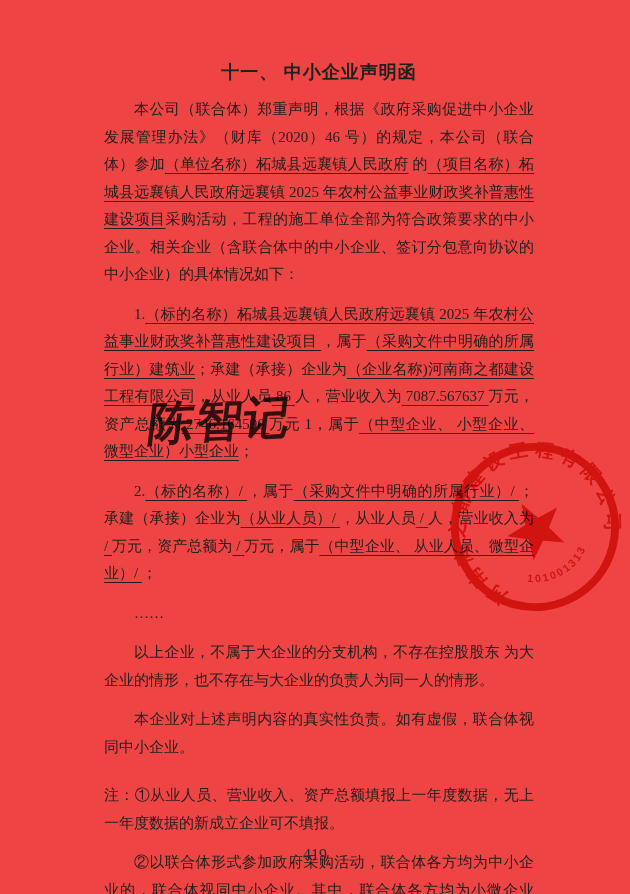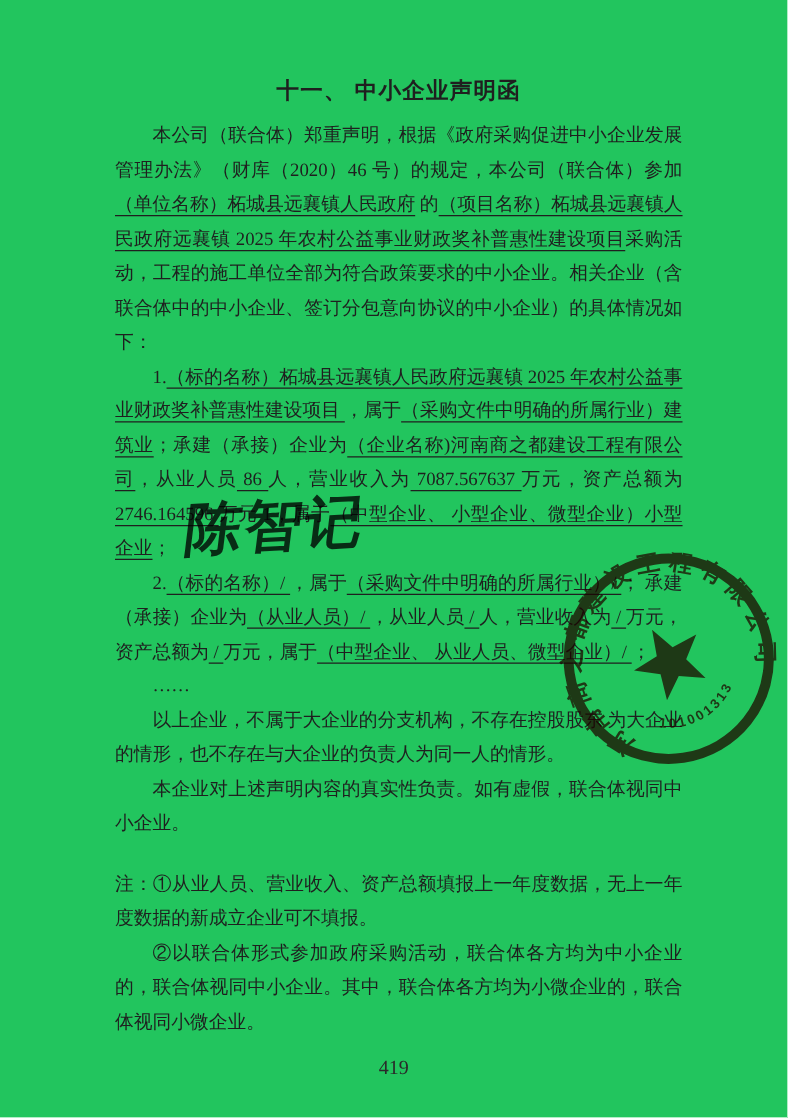"十一、 中小企业声明函" .page { background: #22c55e -> #ef4444 }
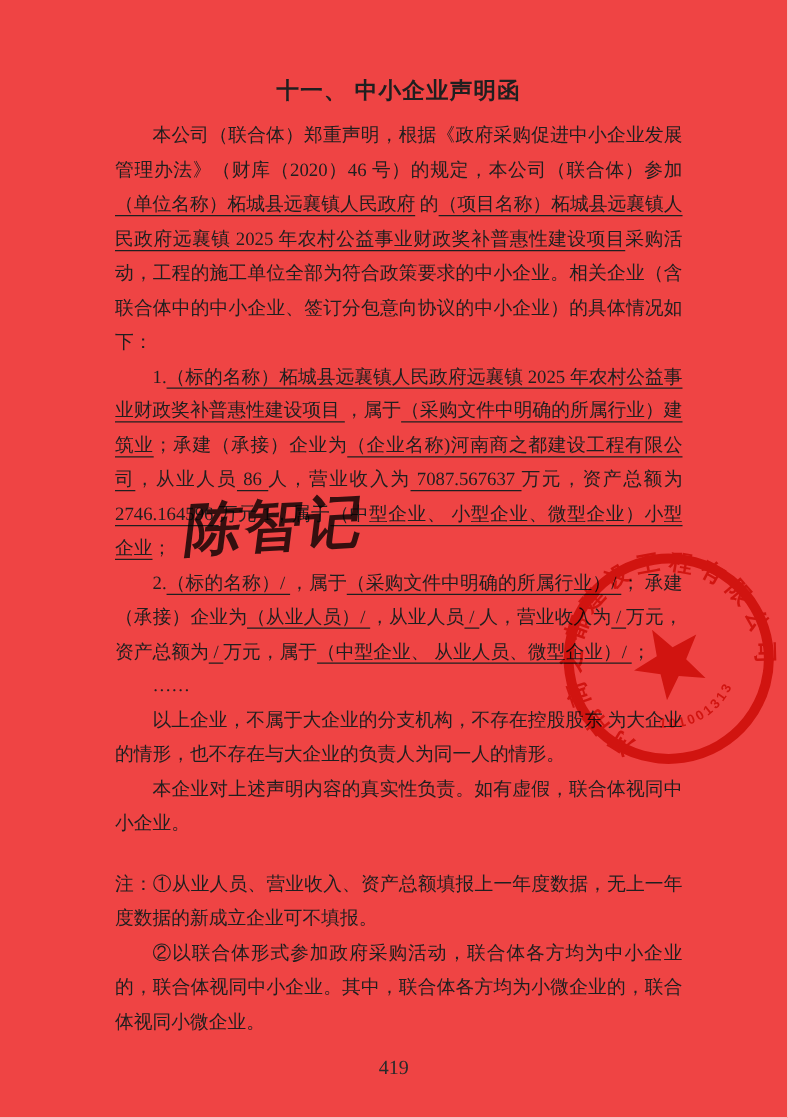"本公司（联合体）郑重声明，根据《政府采购促进中小企业发展管理办法》（财库（202" .para { margin: 0 -> 12px }
